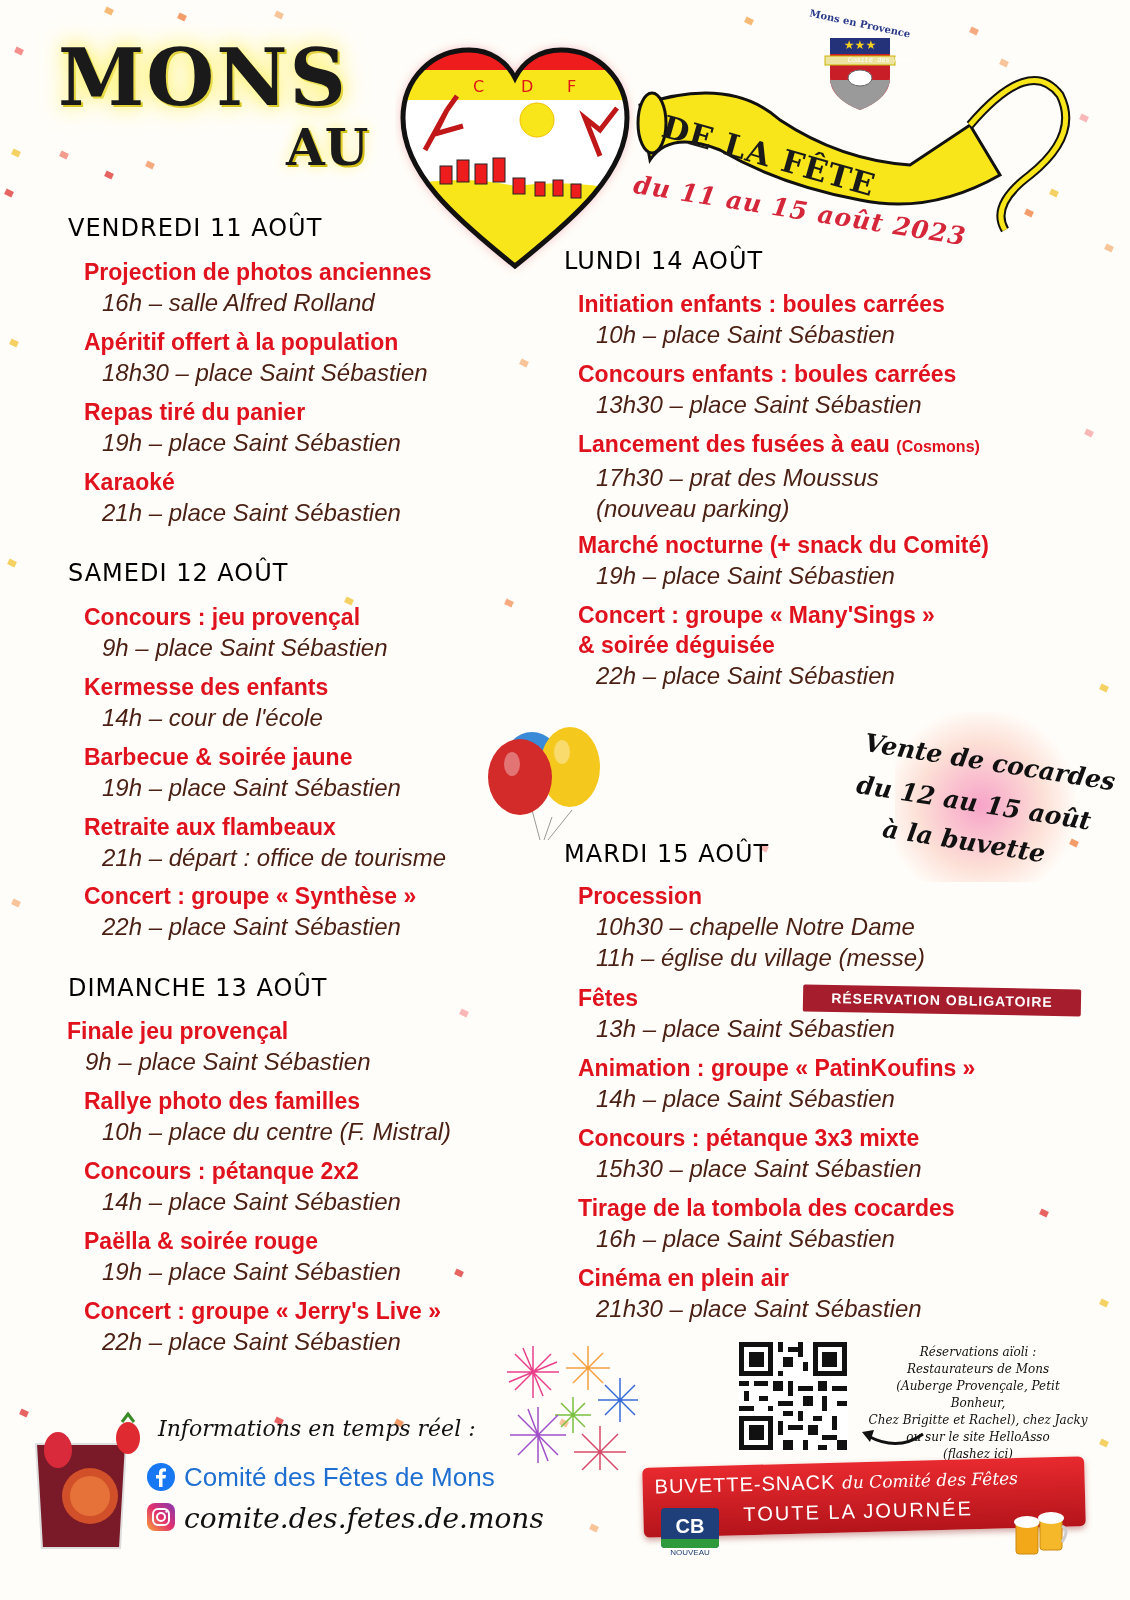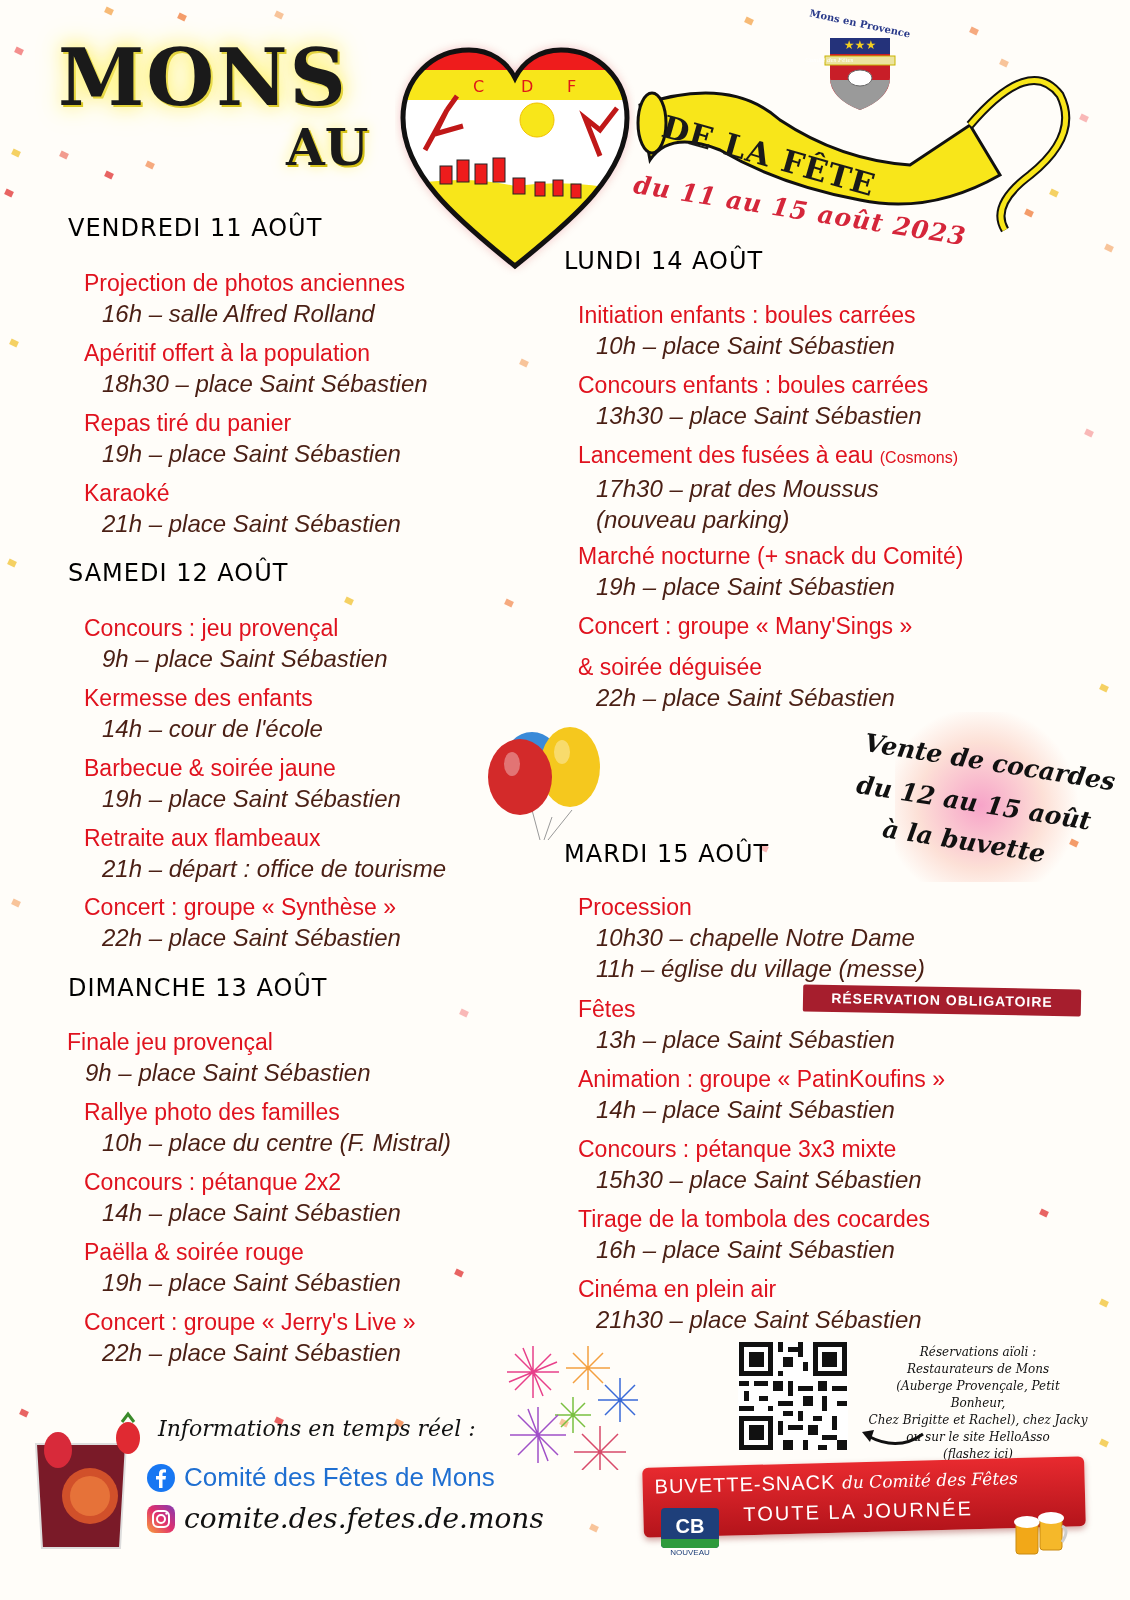"Comité des Fêtes" div { font-family: Liberation Serif, serif -> Liberation Mono, monospace; text-align: left -> right }
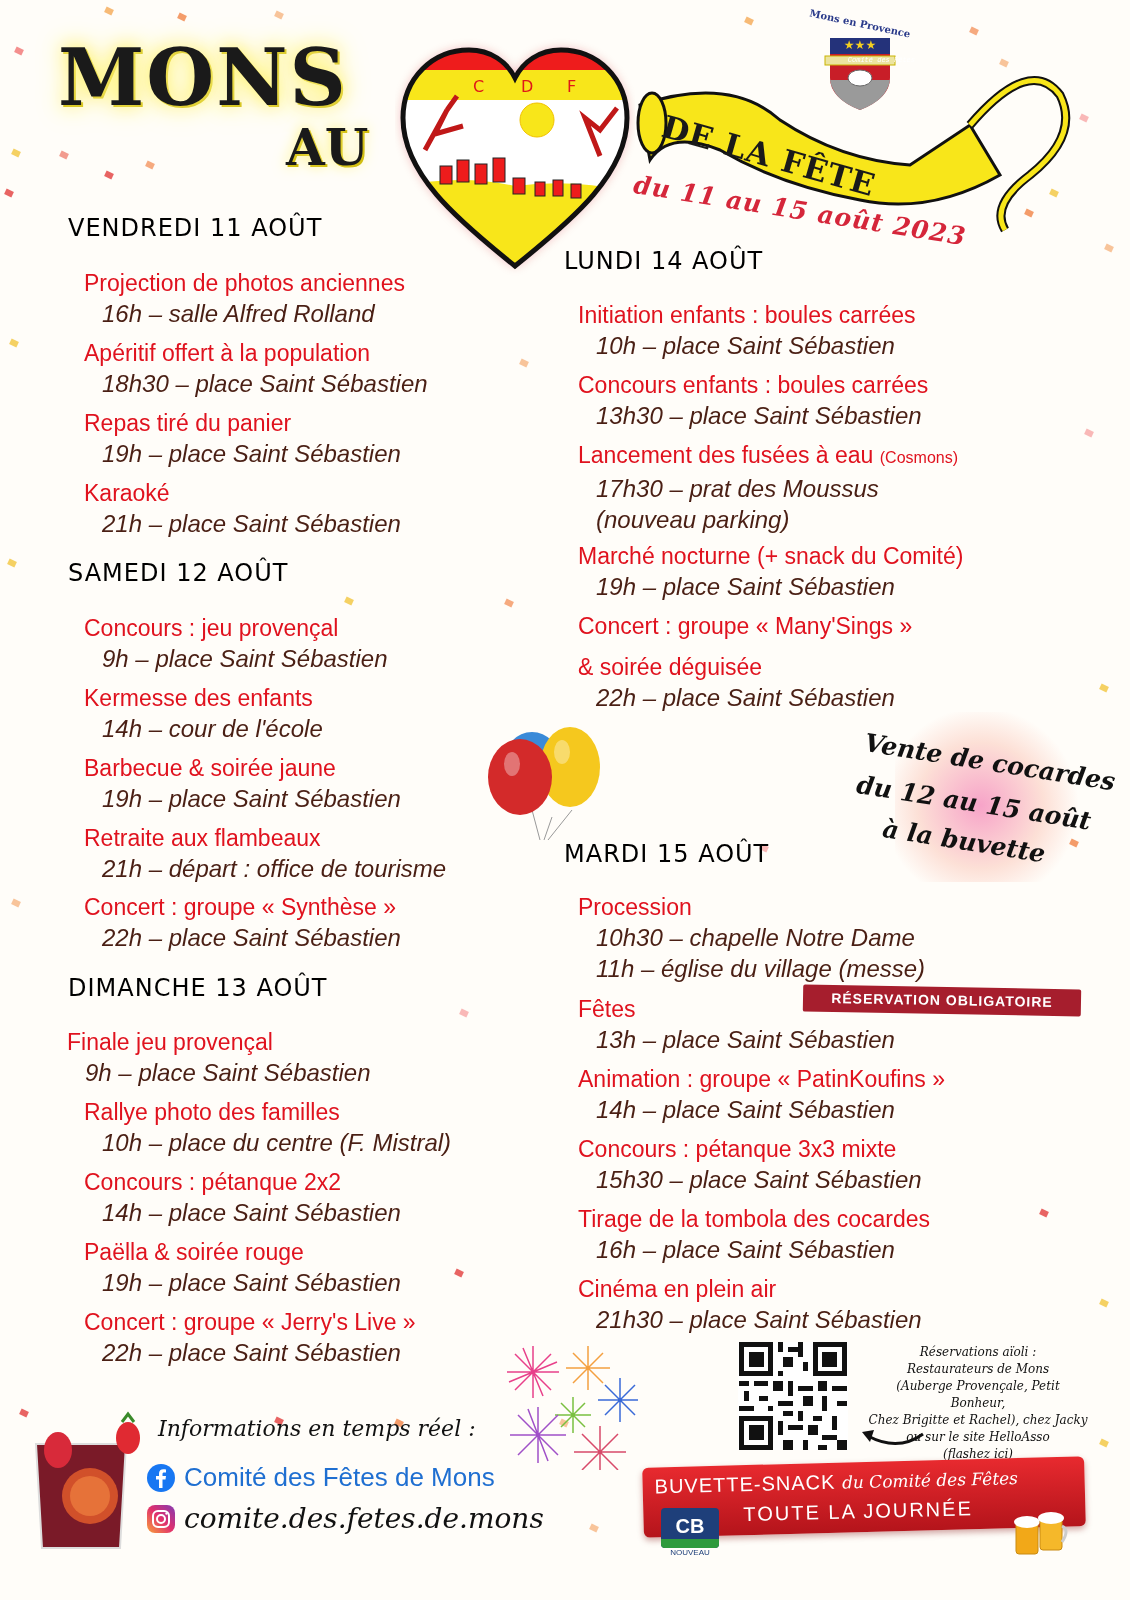"Projection de photos anciennes" .ev-title { font-weight: normal -> bold; margin-top: 11px -> none }
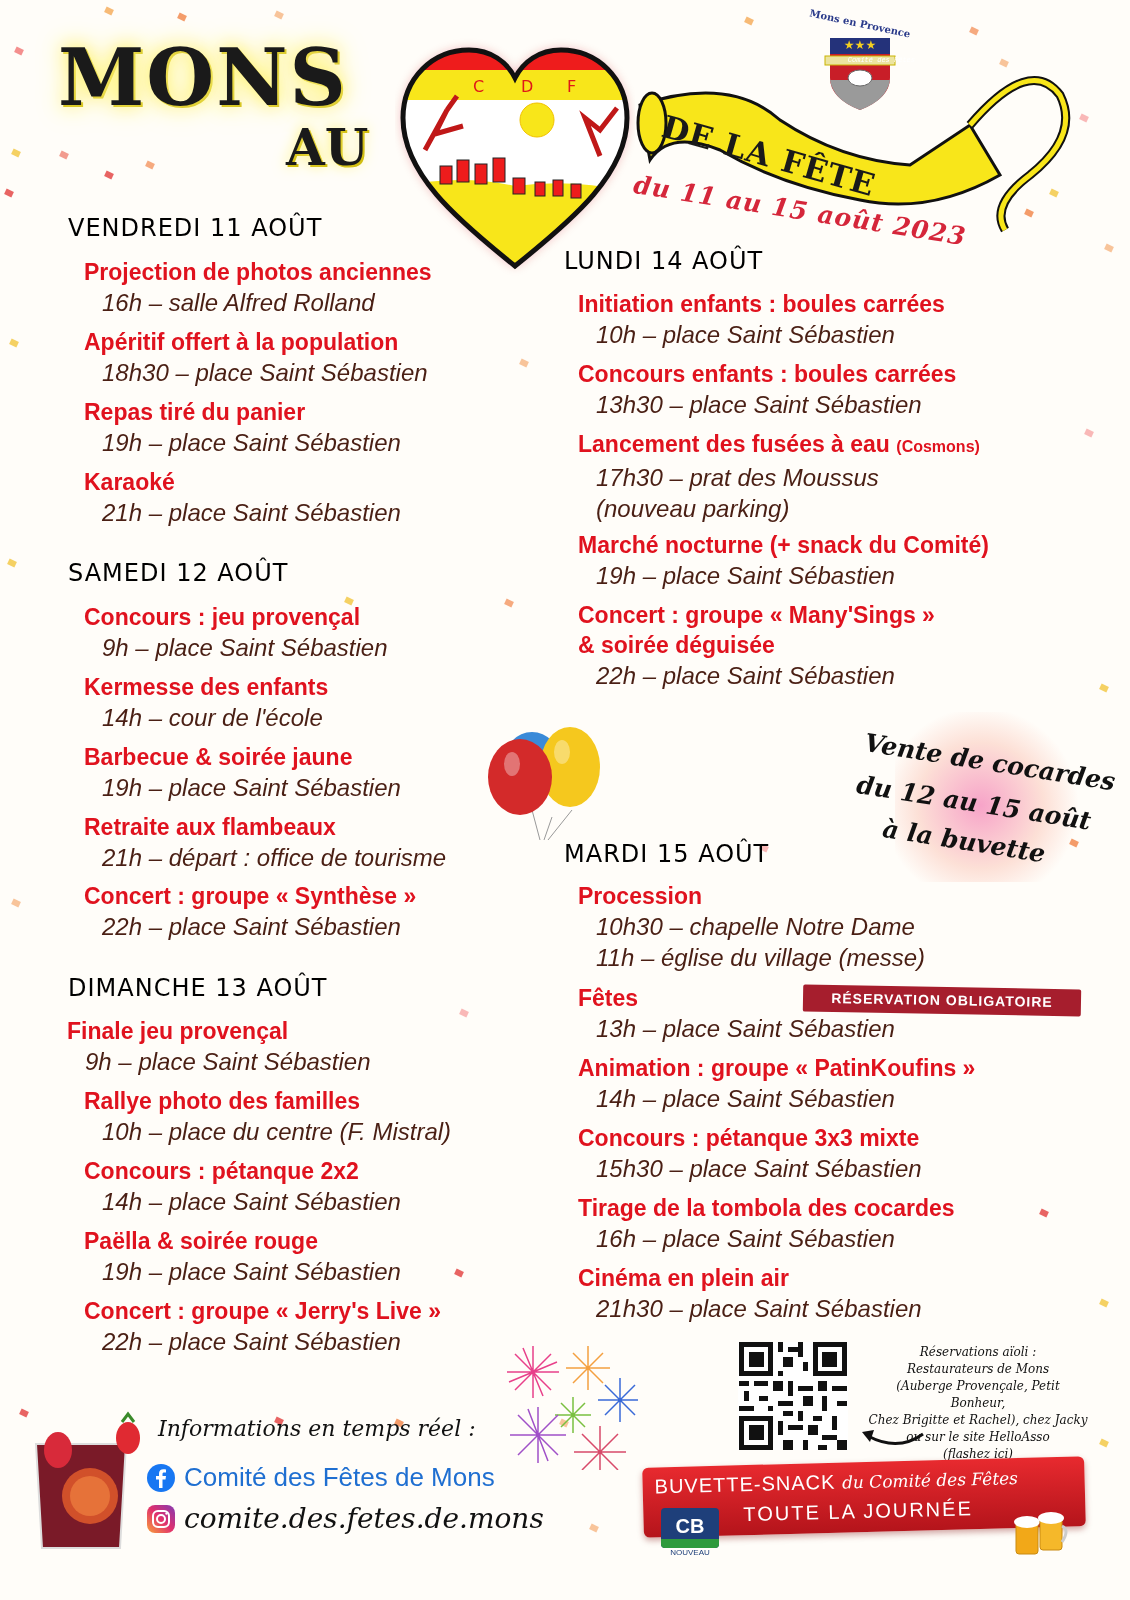"Comité des Fêtes de Mons" .social-row { align-items: center -> flex-start }
